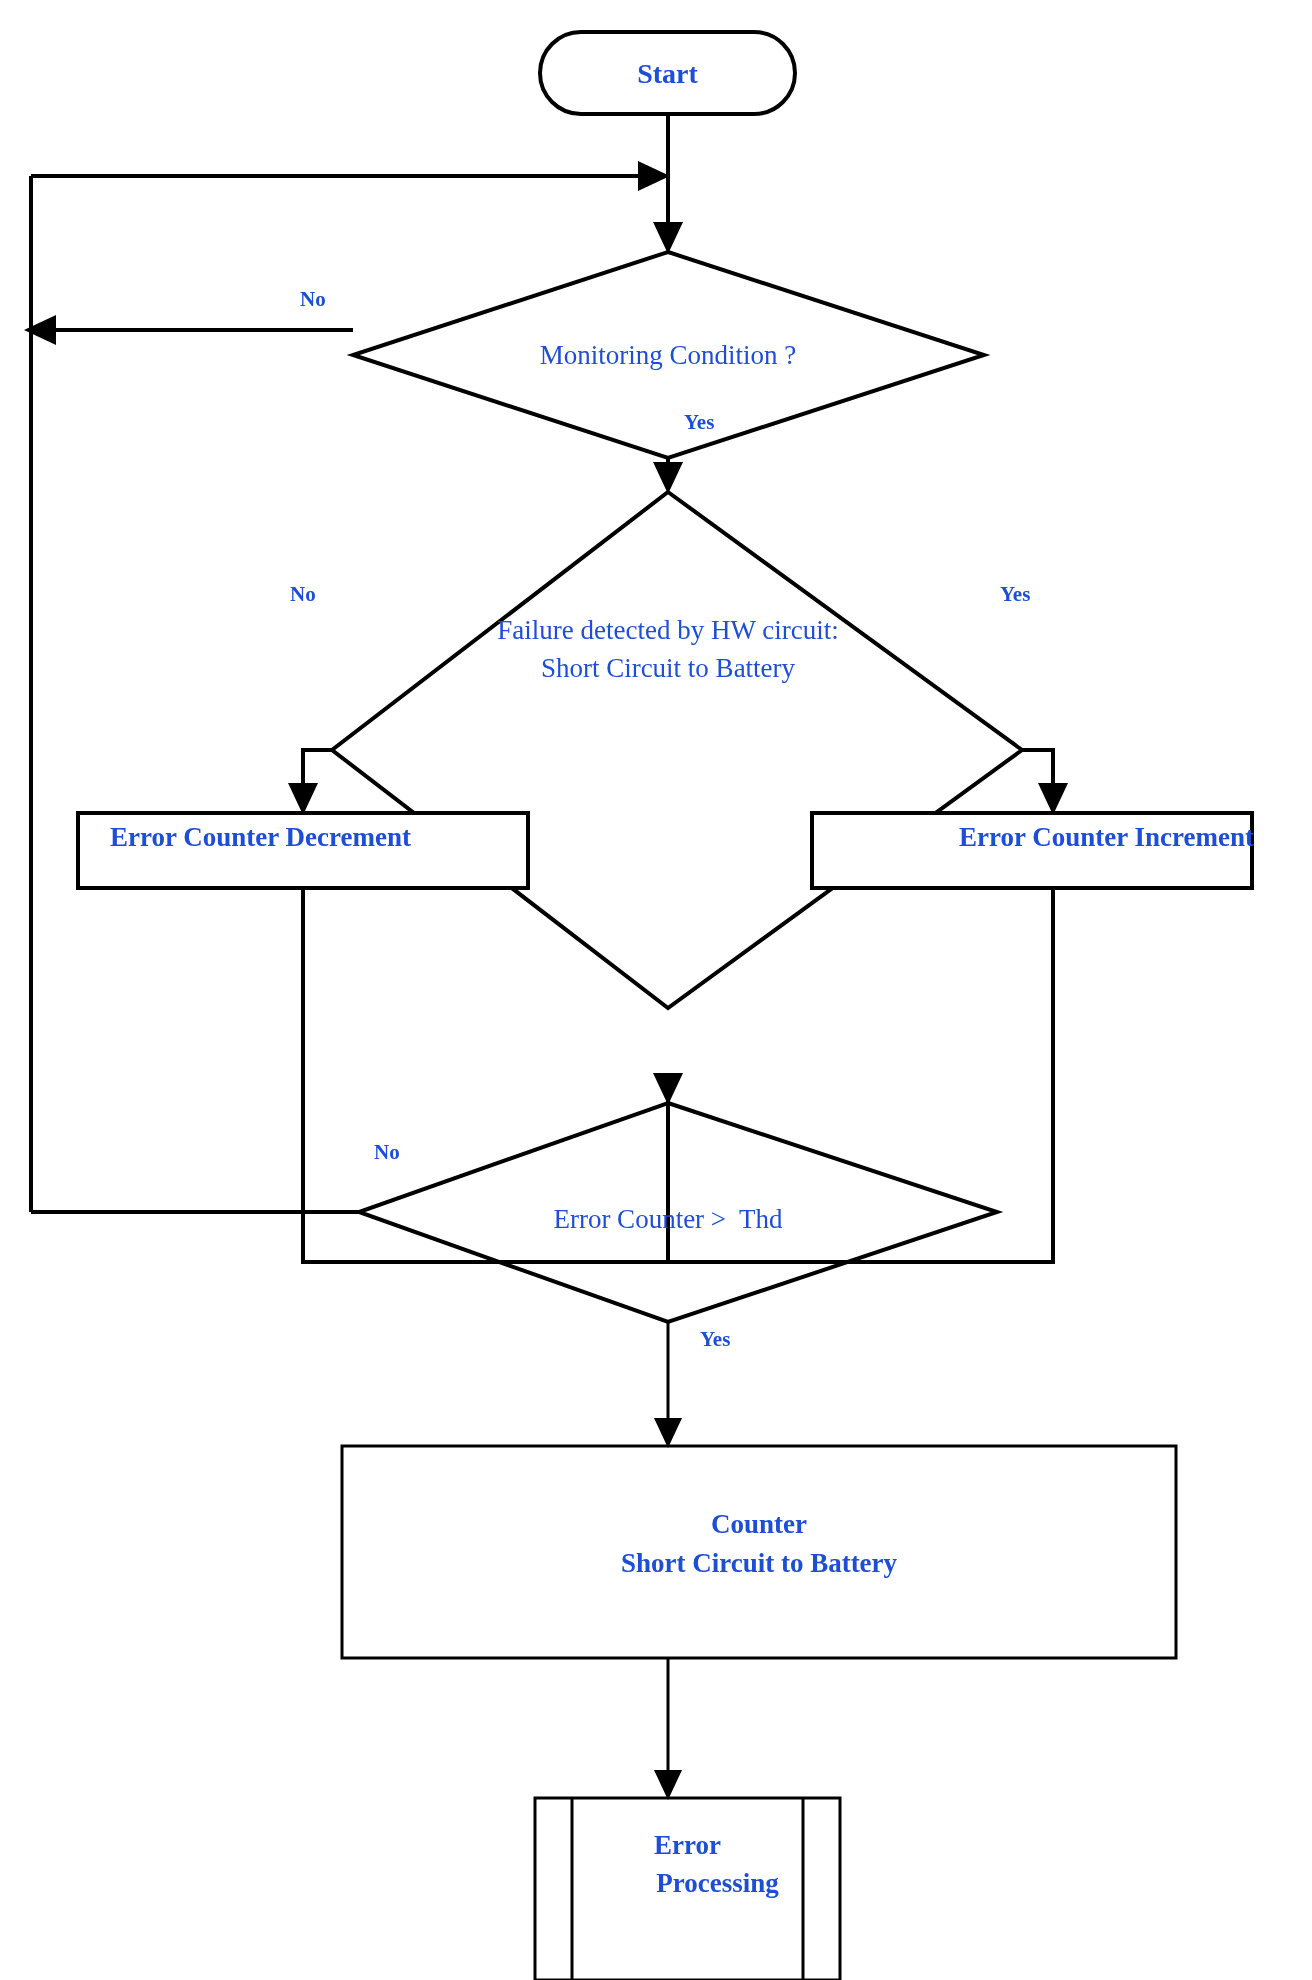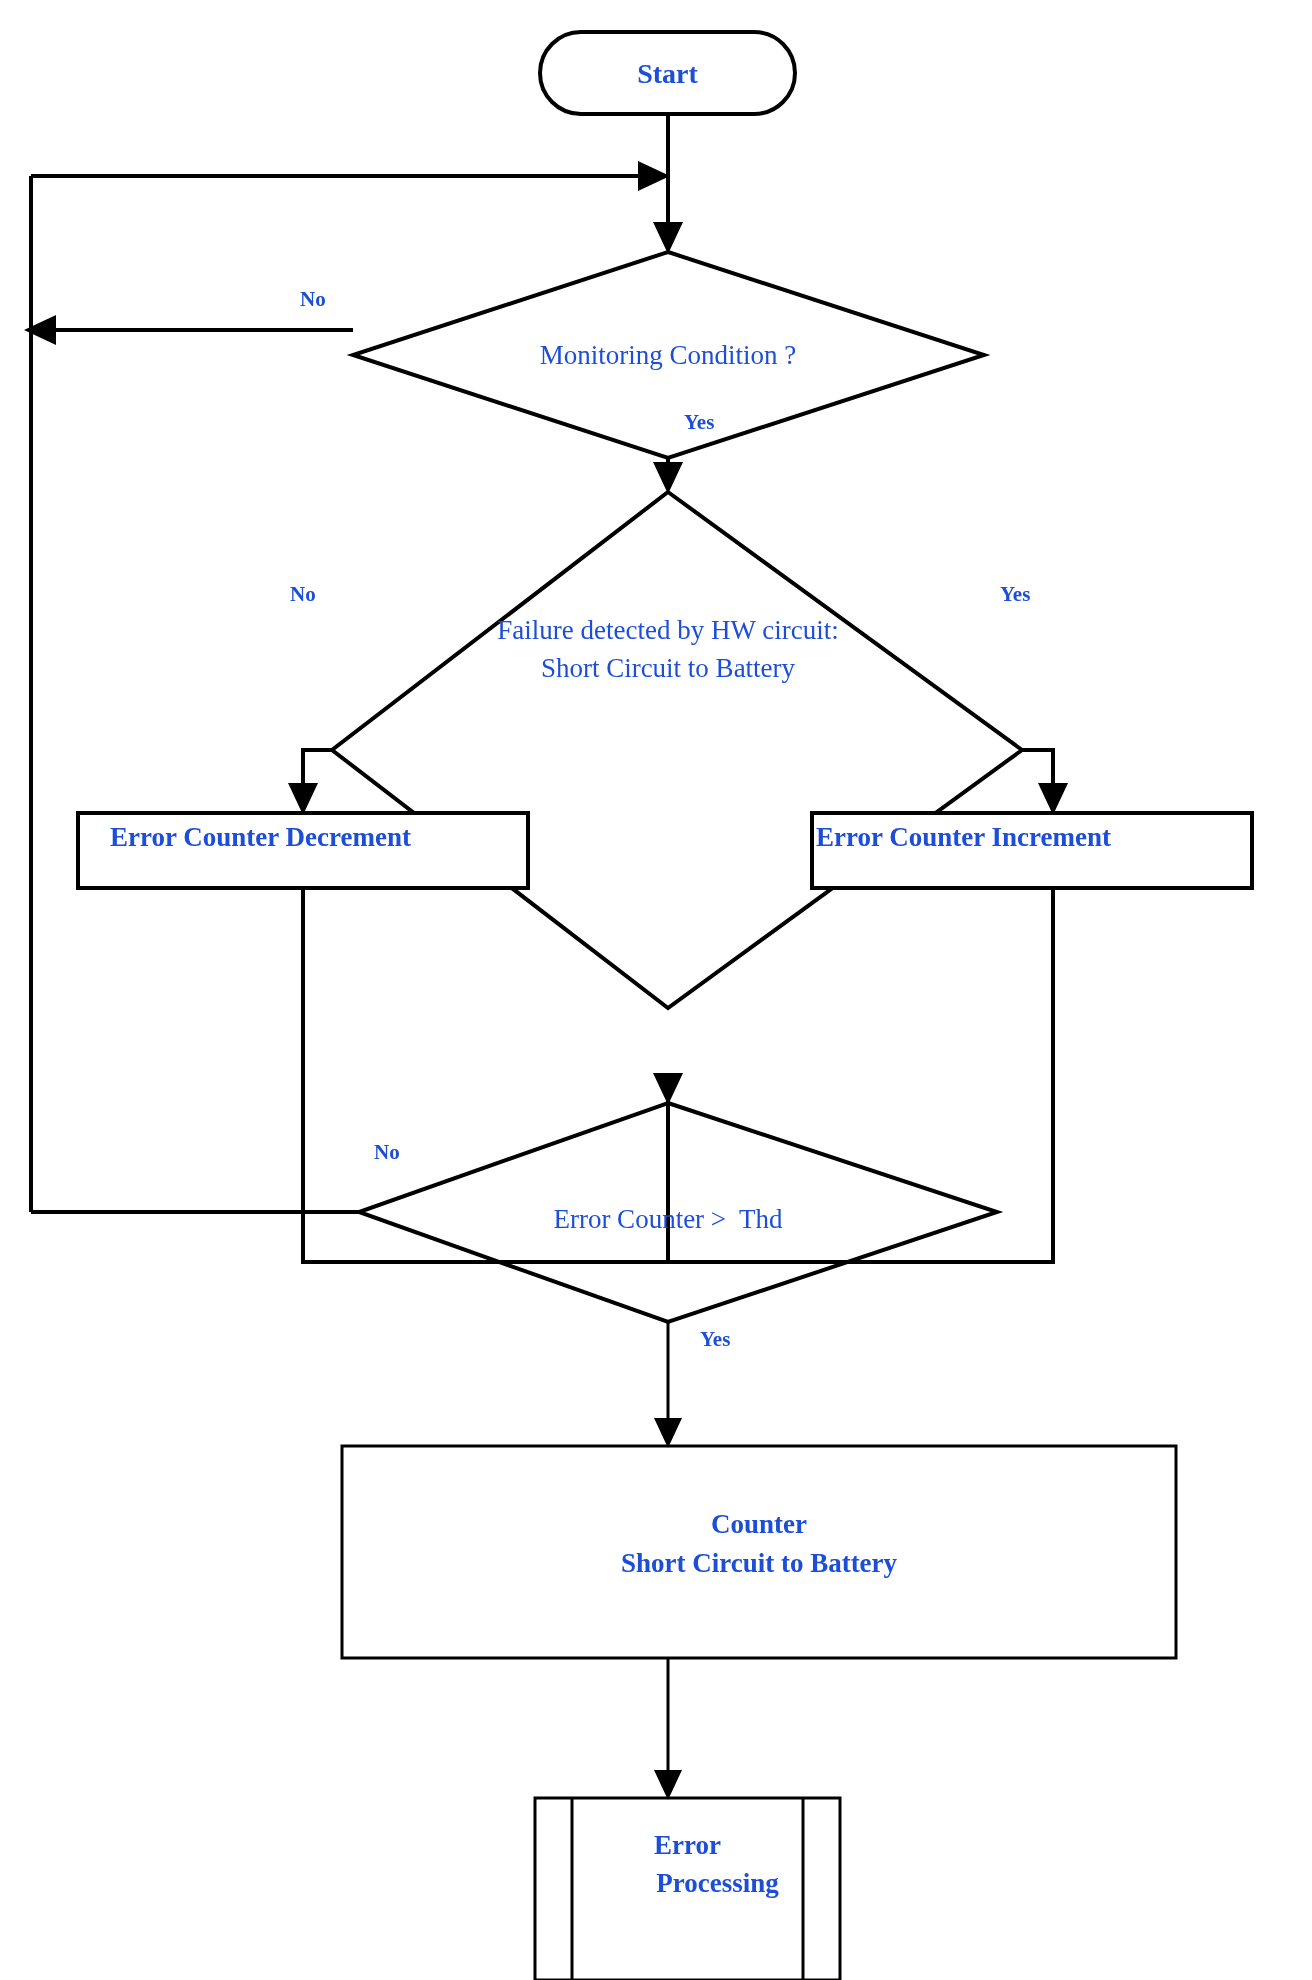"Error Counter Increment" div.lbl { text-align: left -> right }
